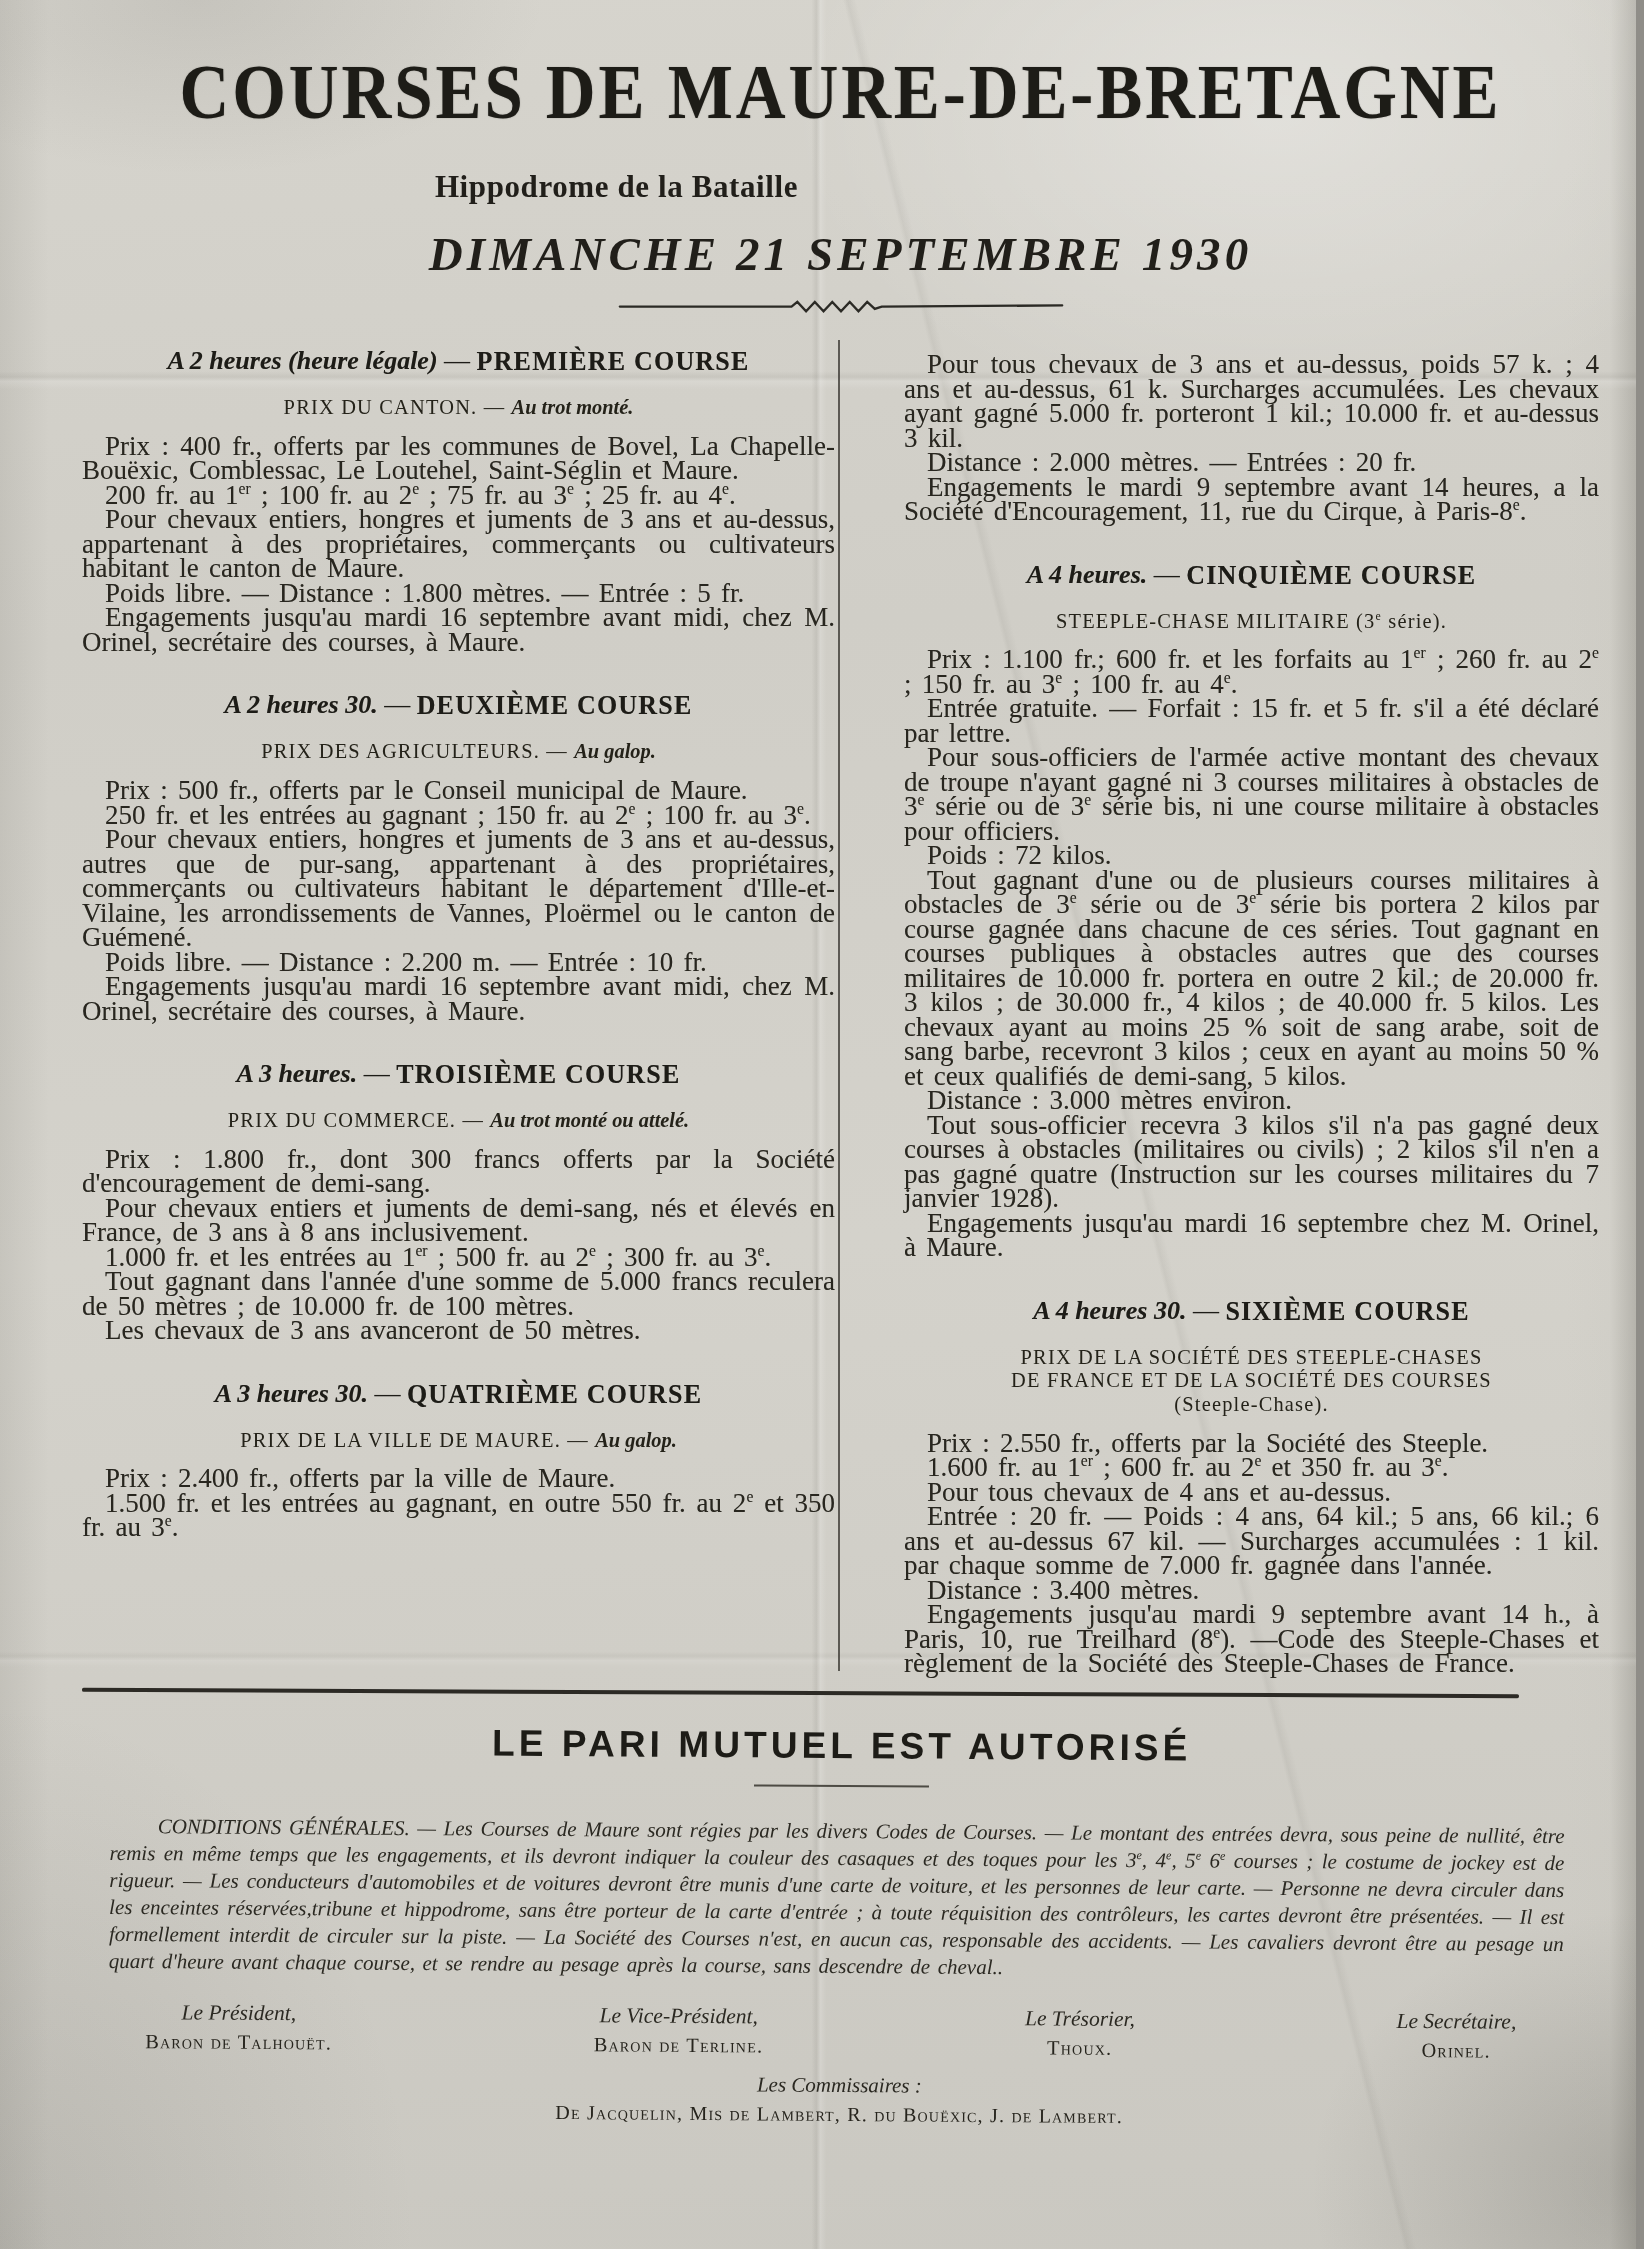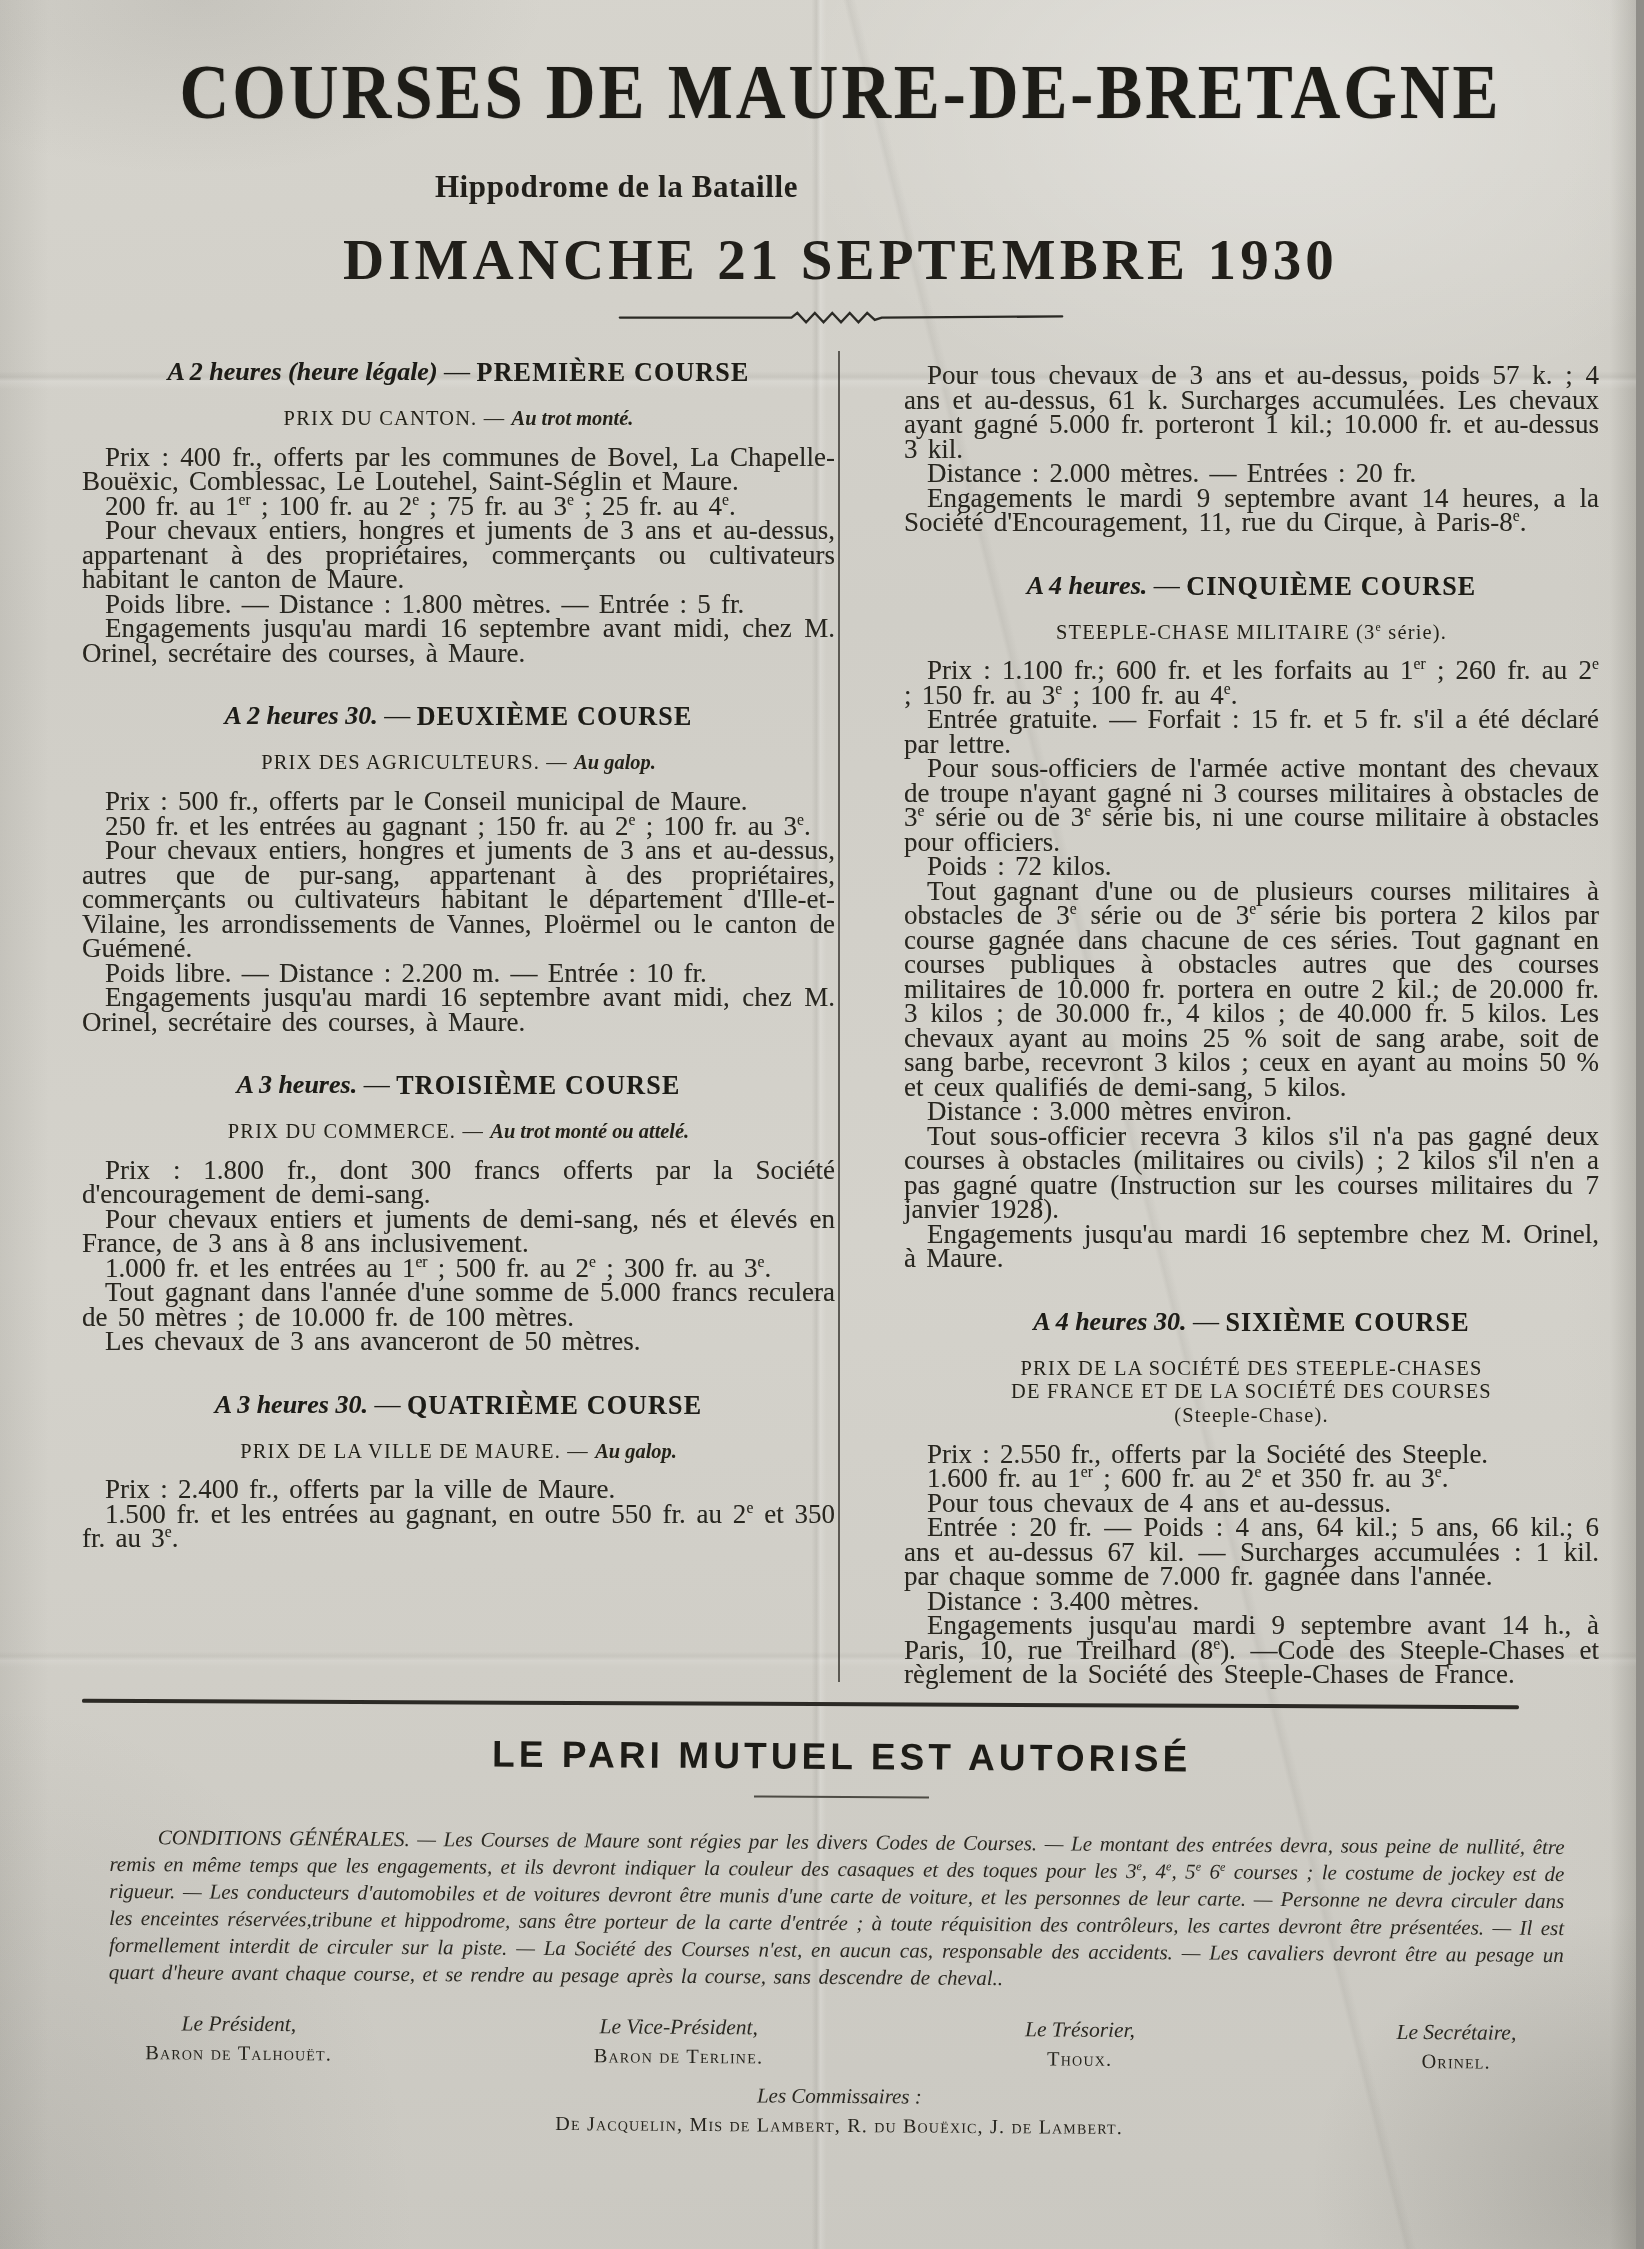"DIMANCHE 21 SEPTEMBRE 1930" .event-date { font-size: 57px -> 47px; font-style: none -> italic }
